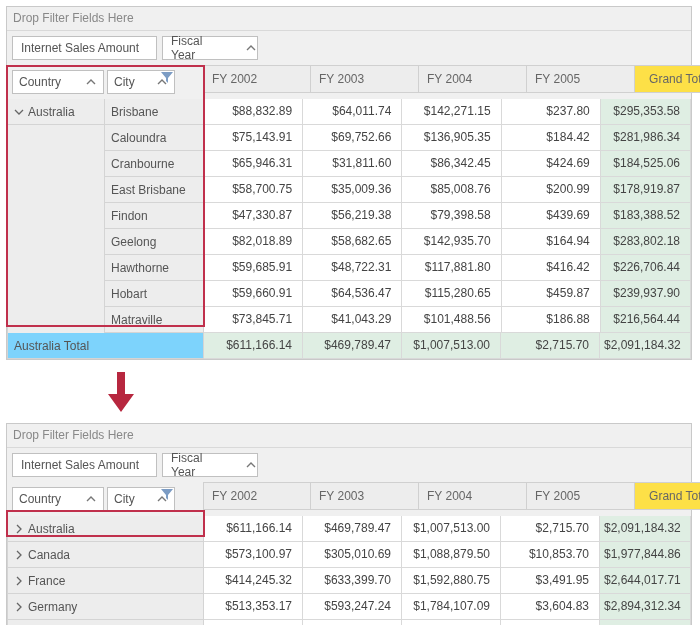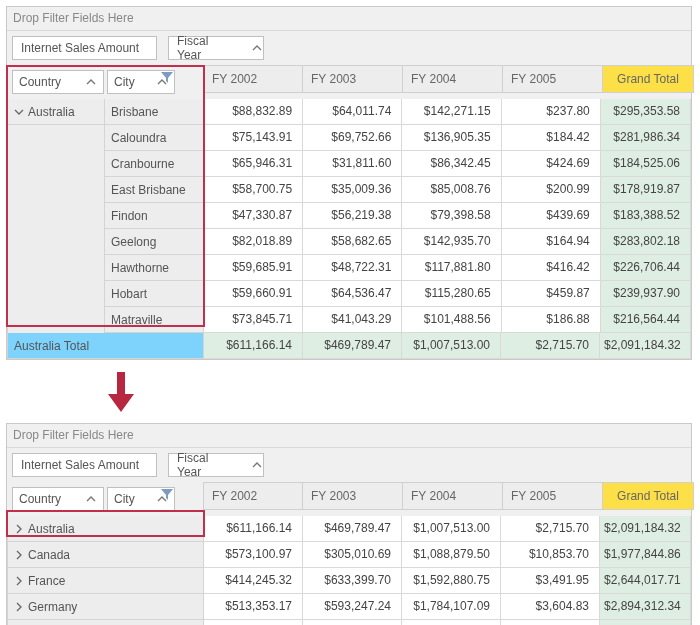"Fiscal Year" .field-box.col { margin-left: 6px -> 0 }
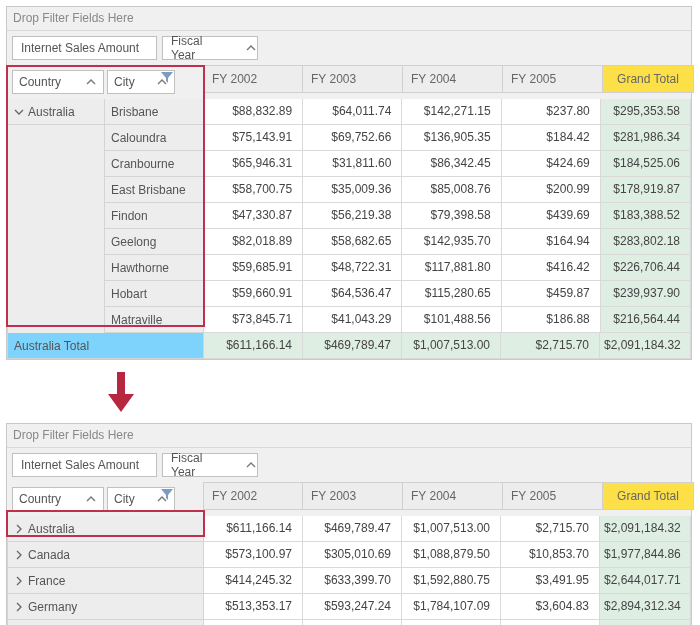"FY 2002" .col-fy { width: 100px -> 108px }
